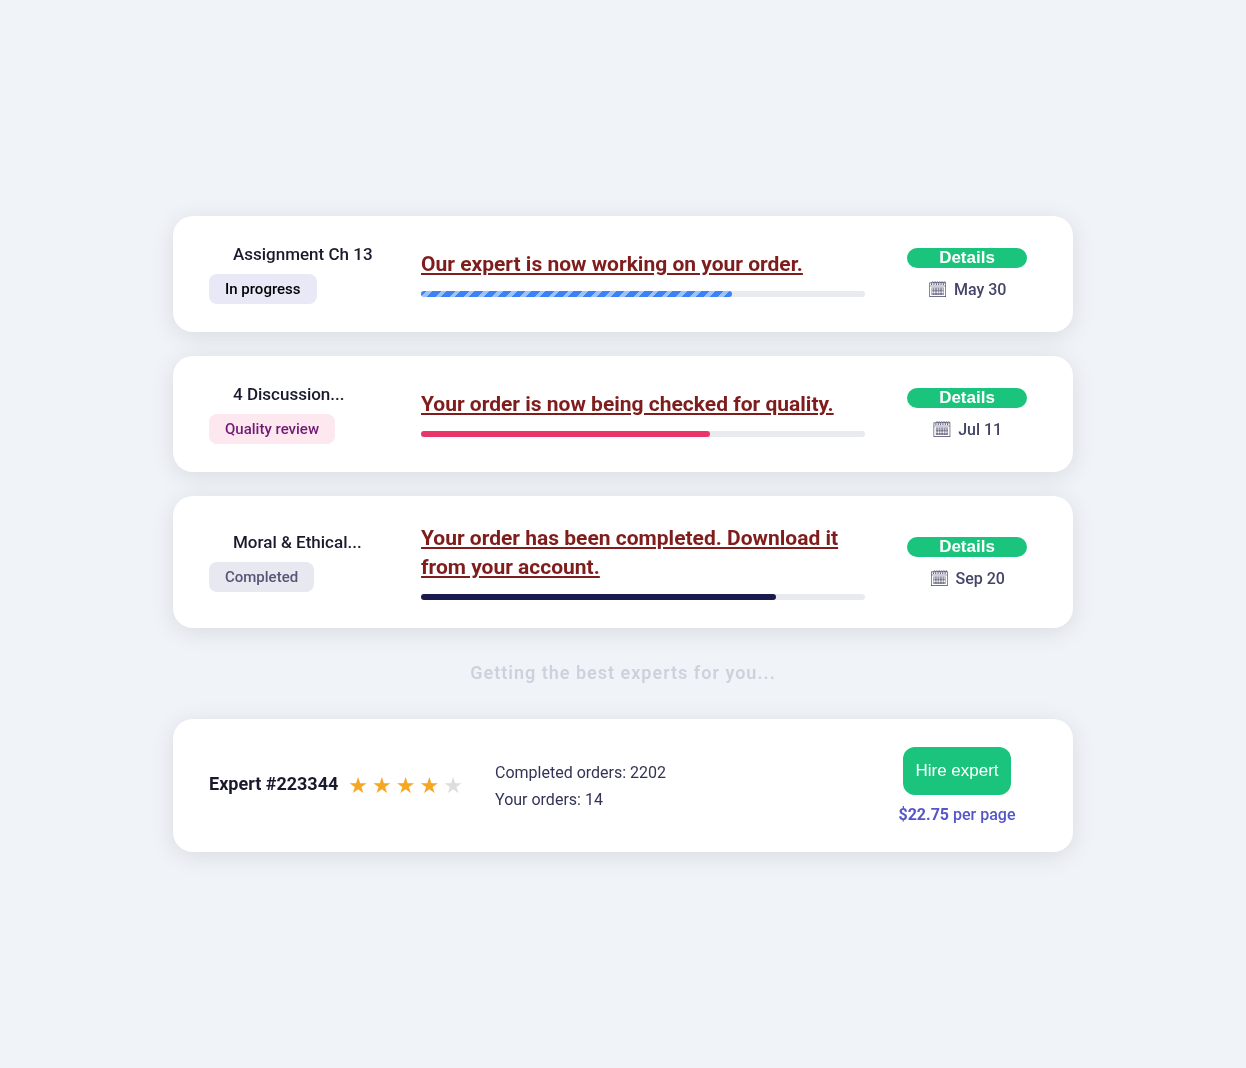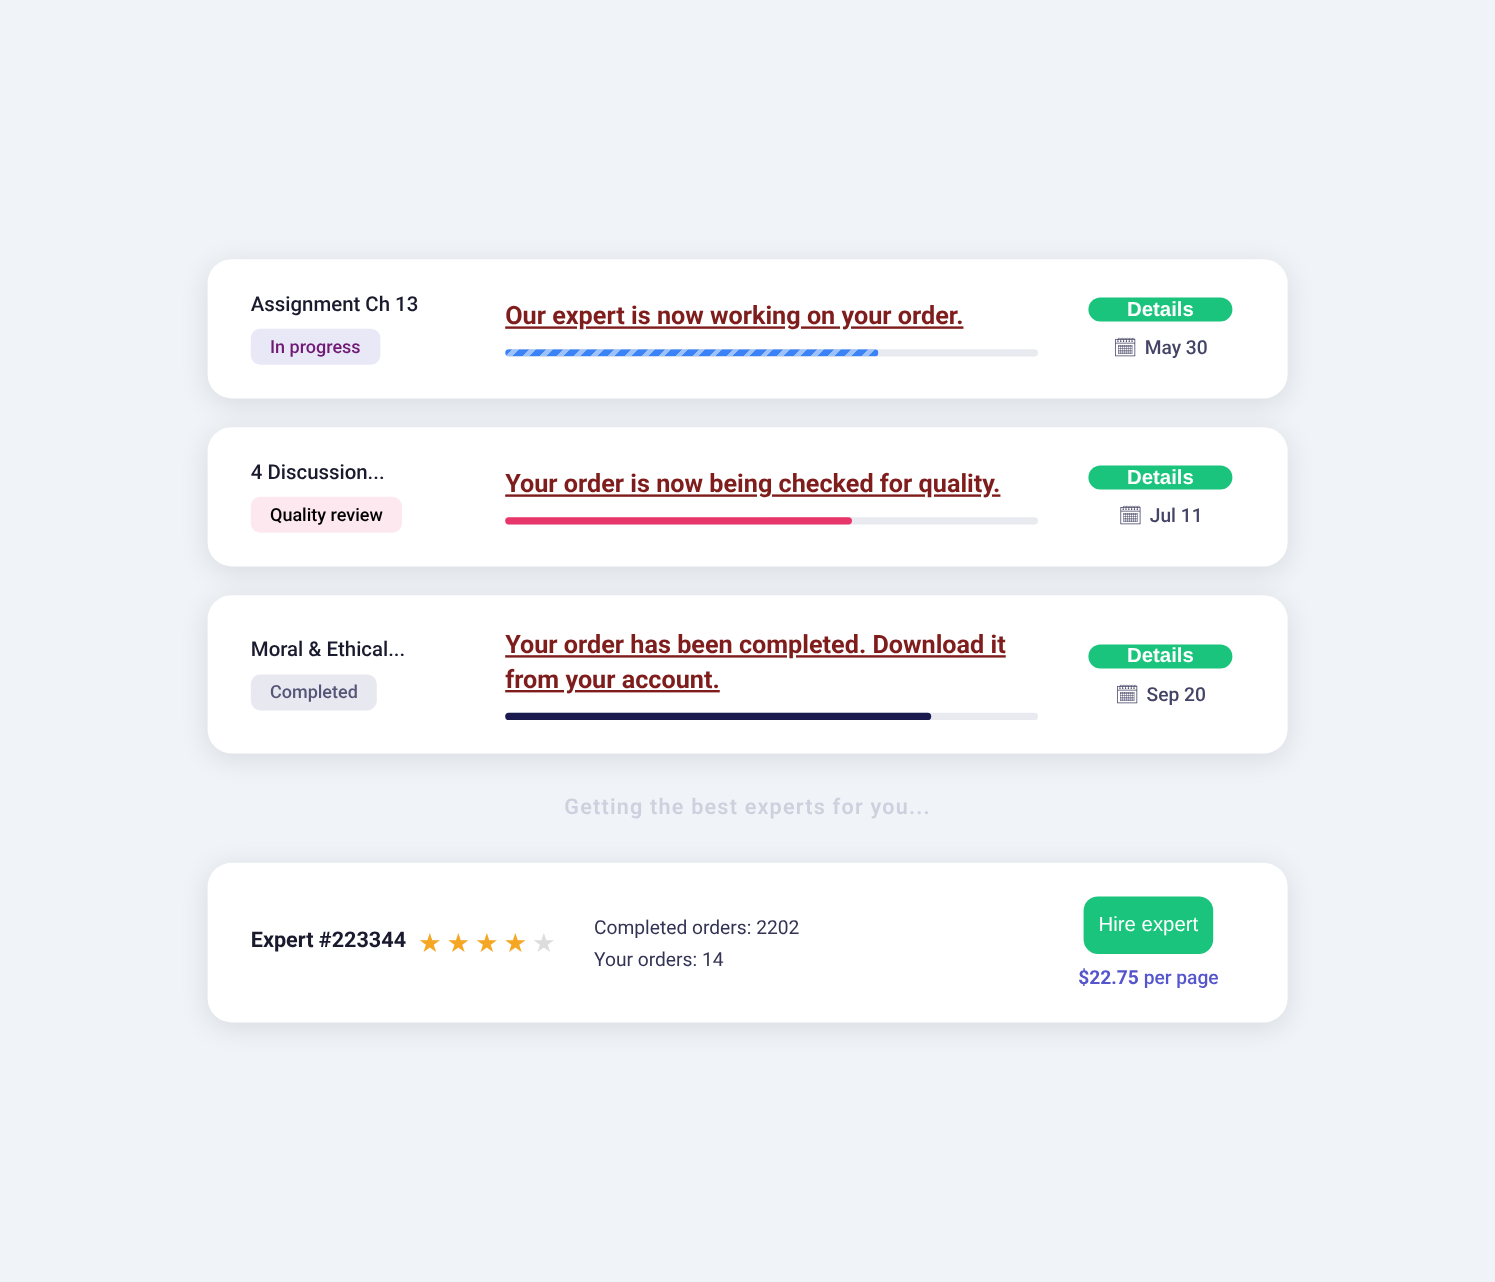"Assignment Ch 13" .card-title { margin-left: none -> 24px }
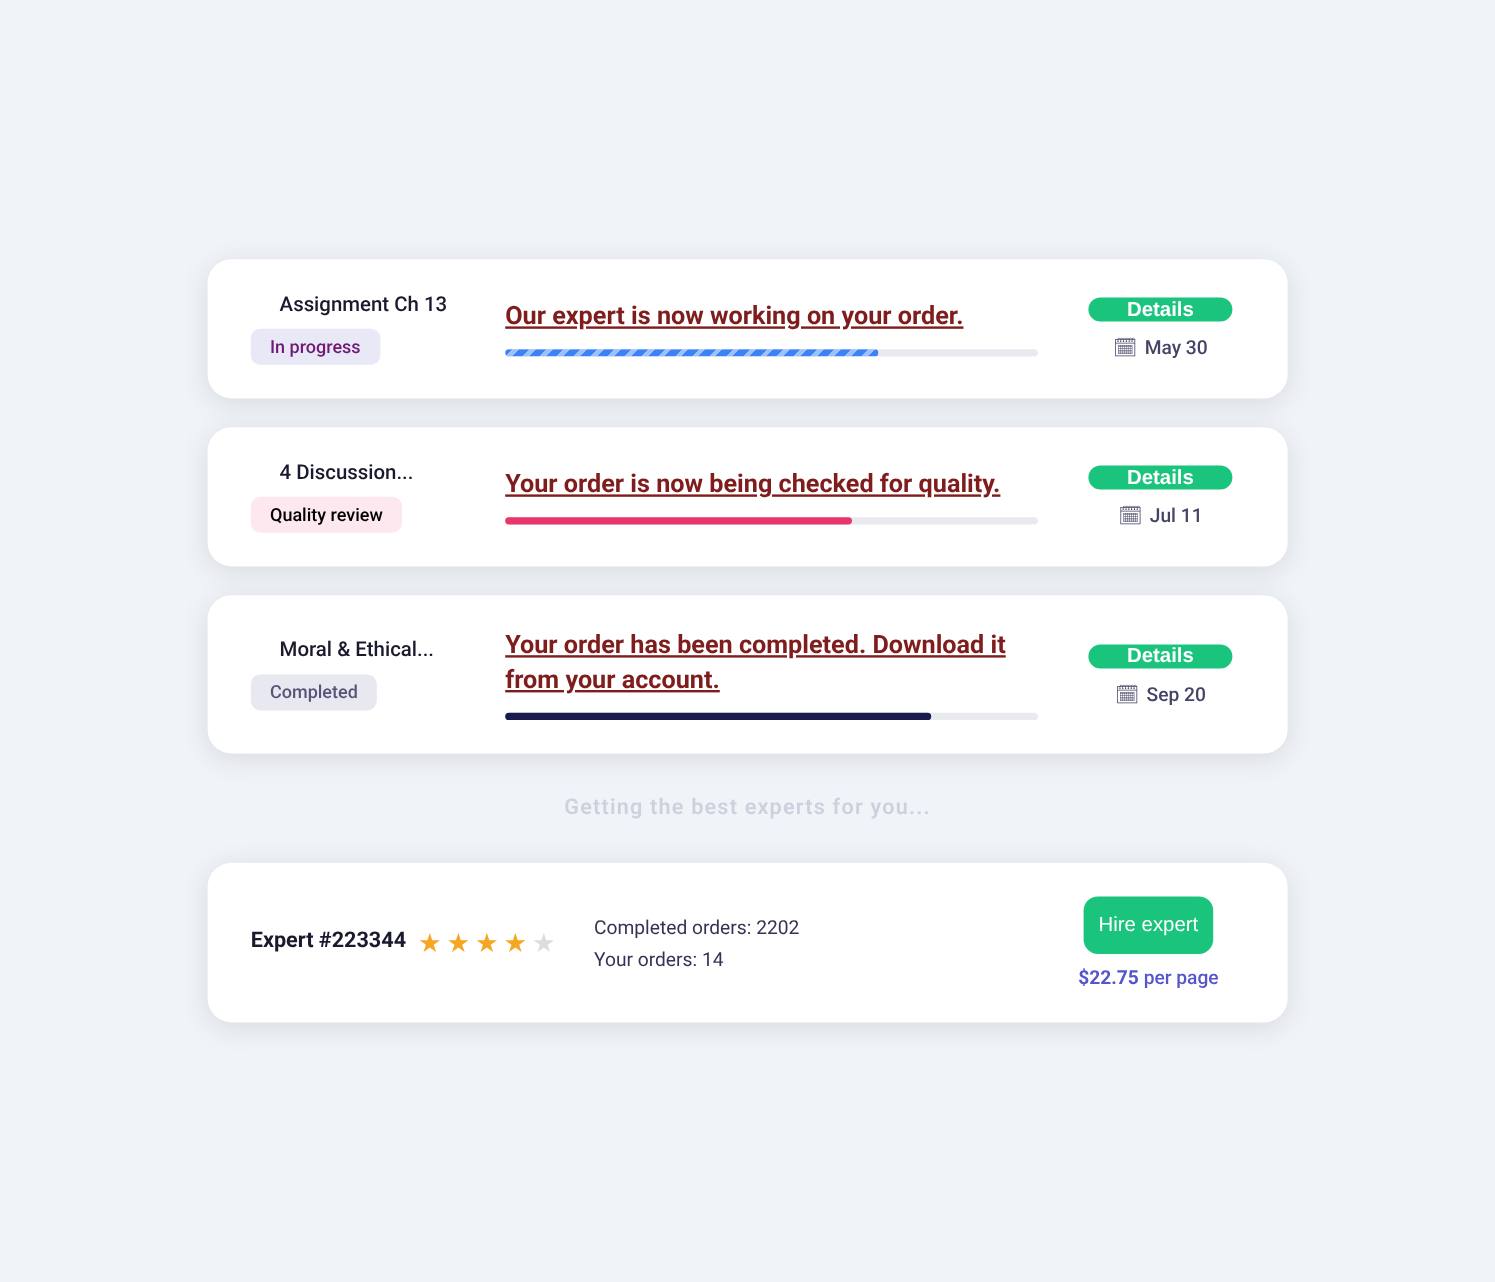"In progress" .badge-inprogress { color: #701a75 -> #000000 }
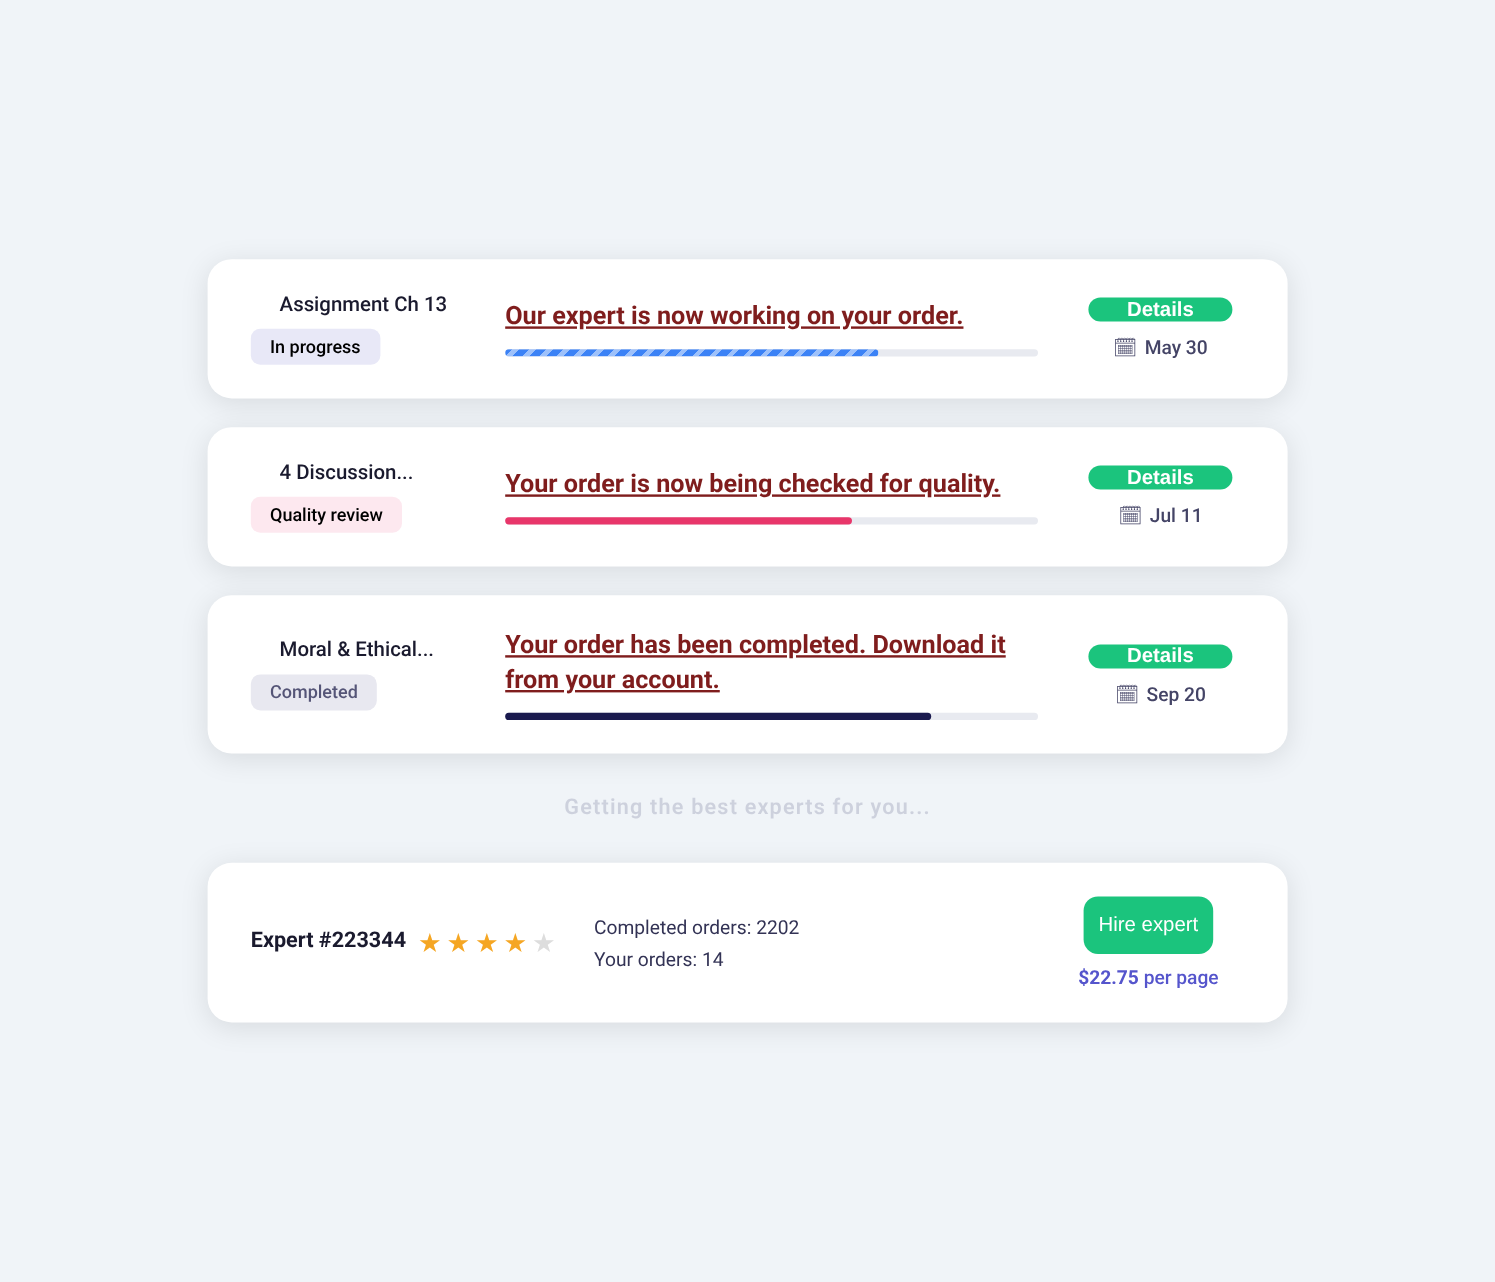"Quality review" .badge-quality { color: #000000 -> #701a75 }
